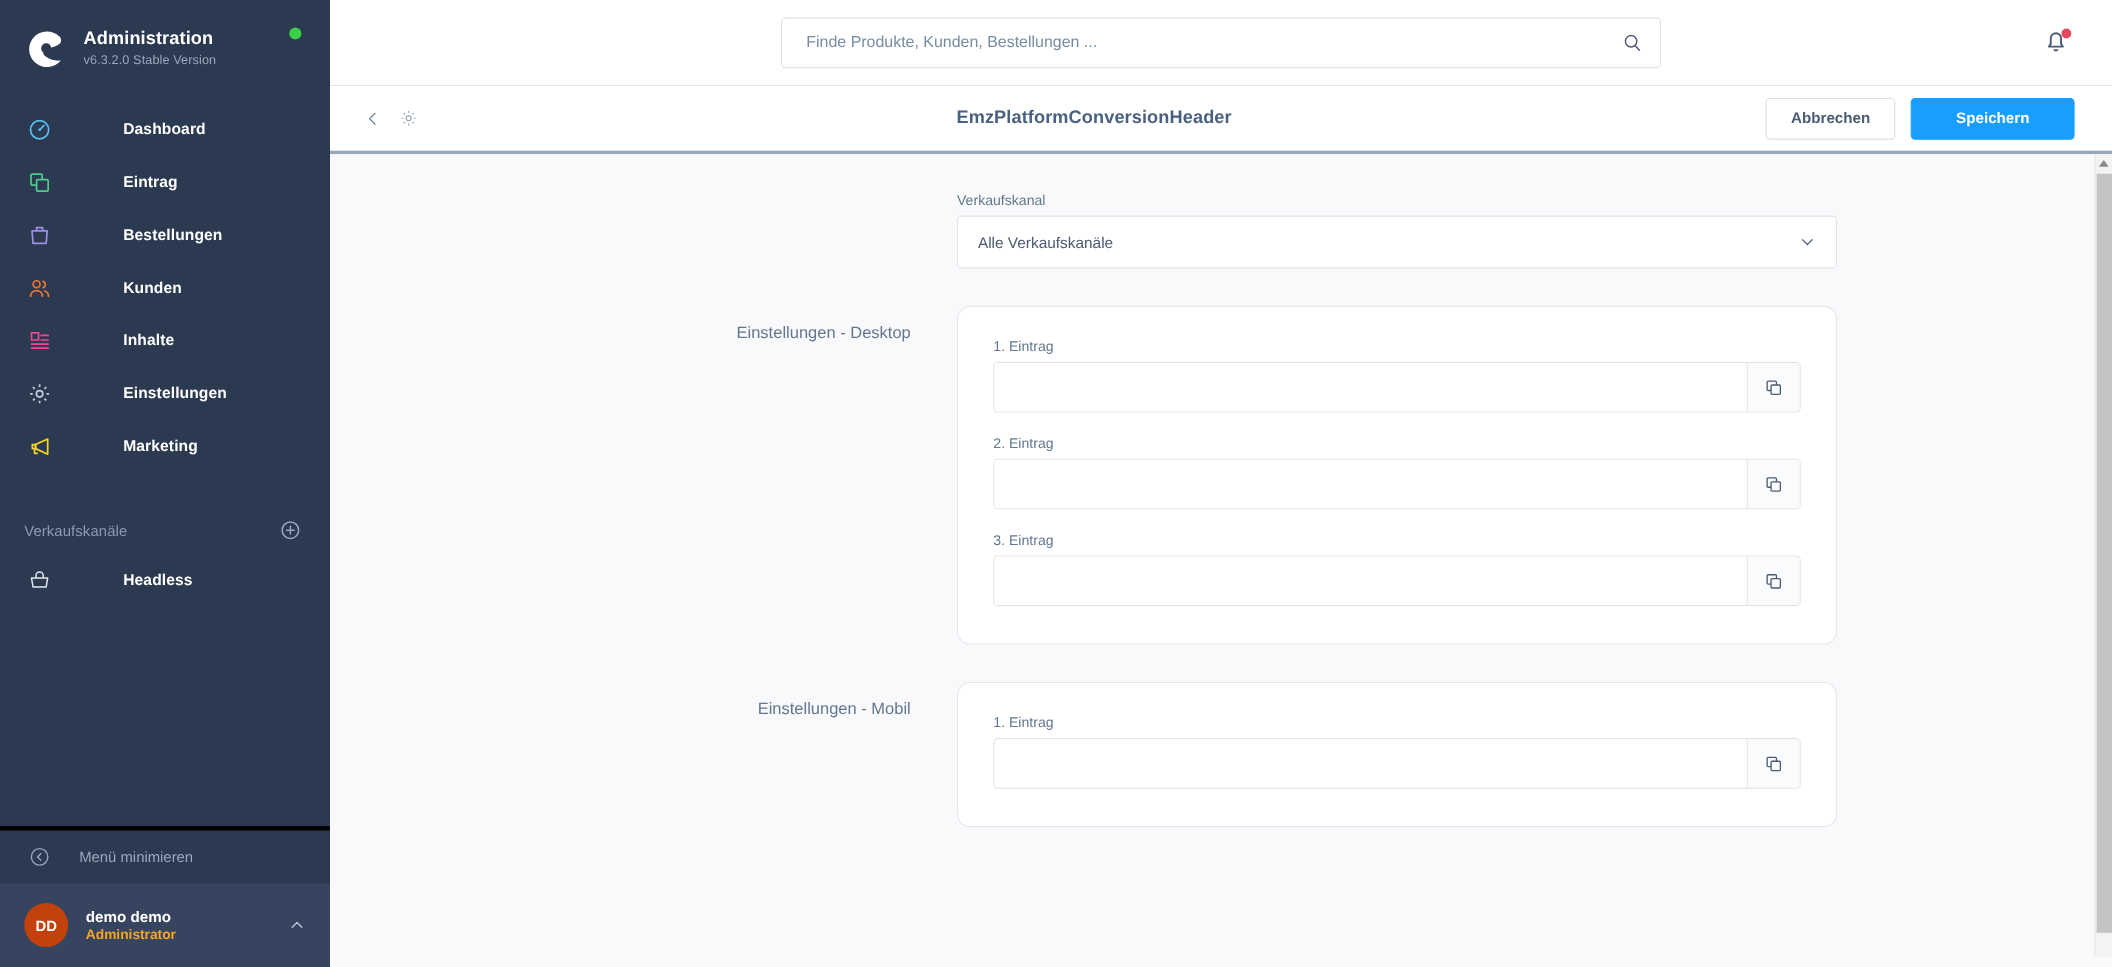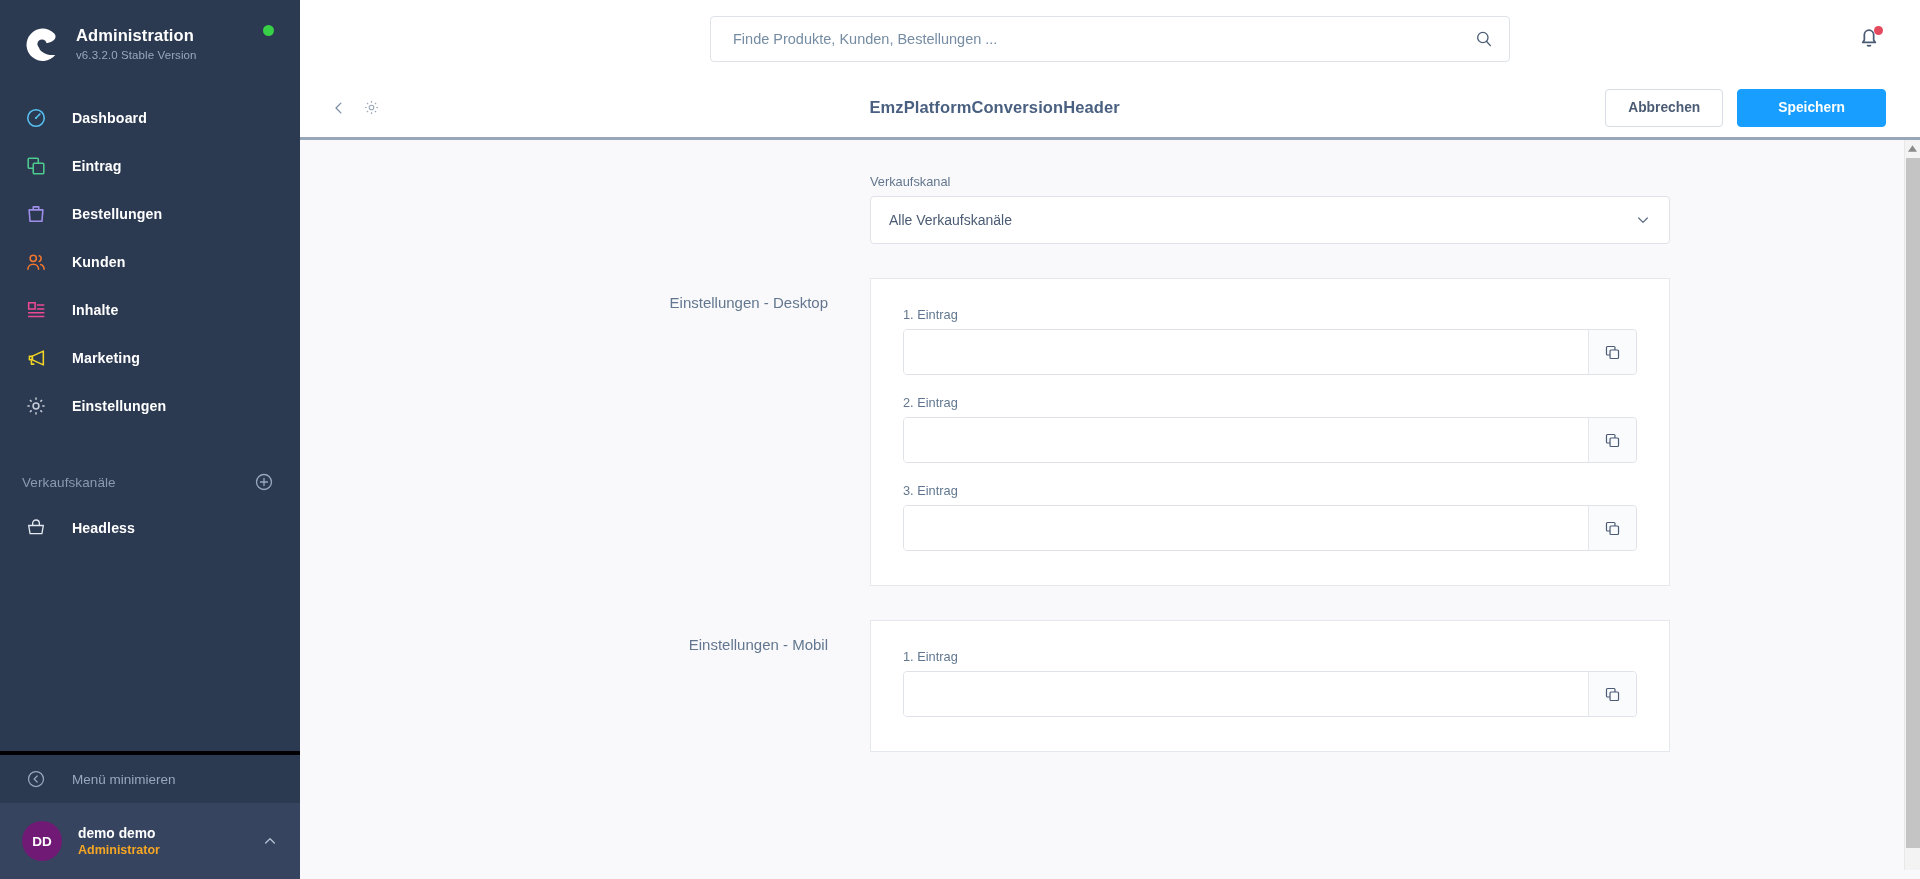"Dashboard" .sb-item { gap: none -> 40px }
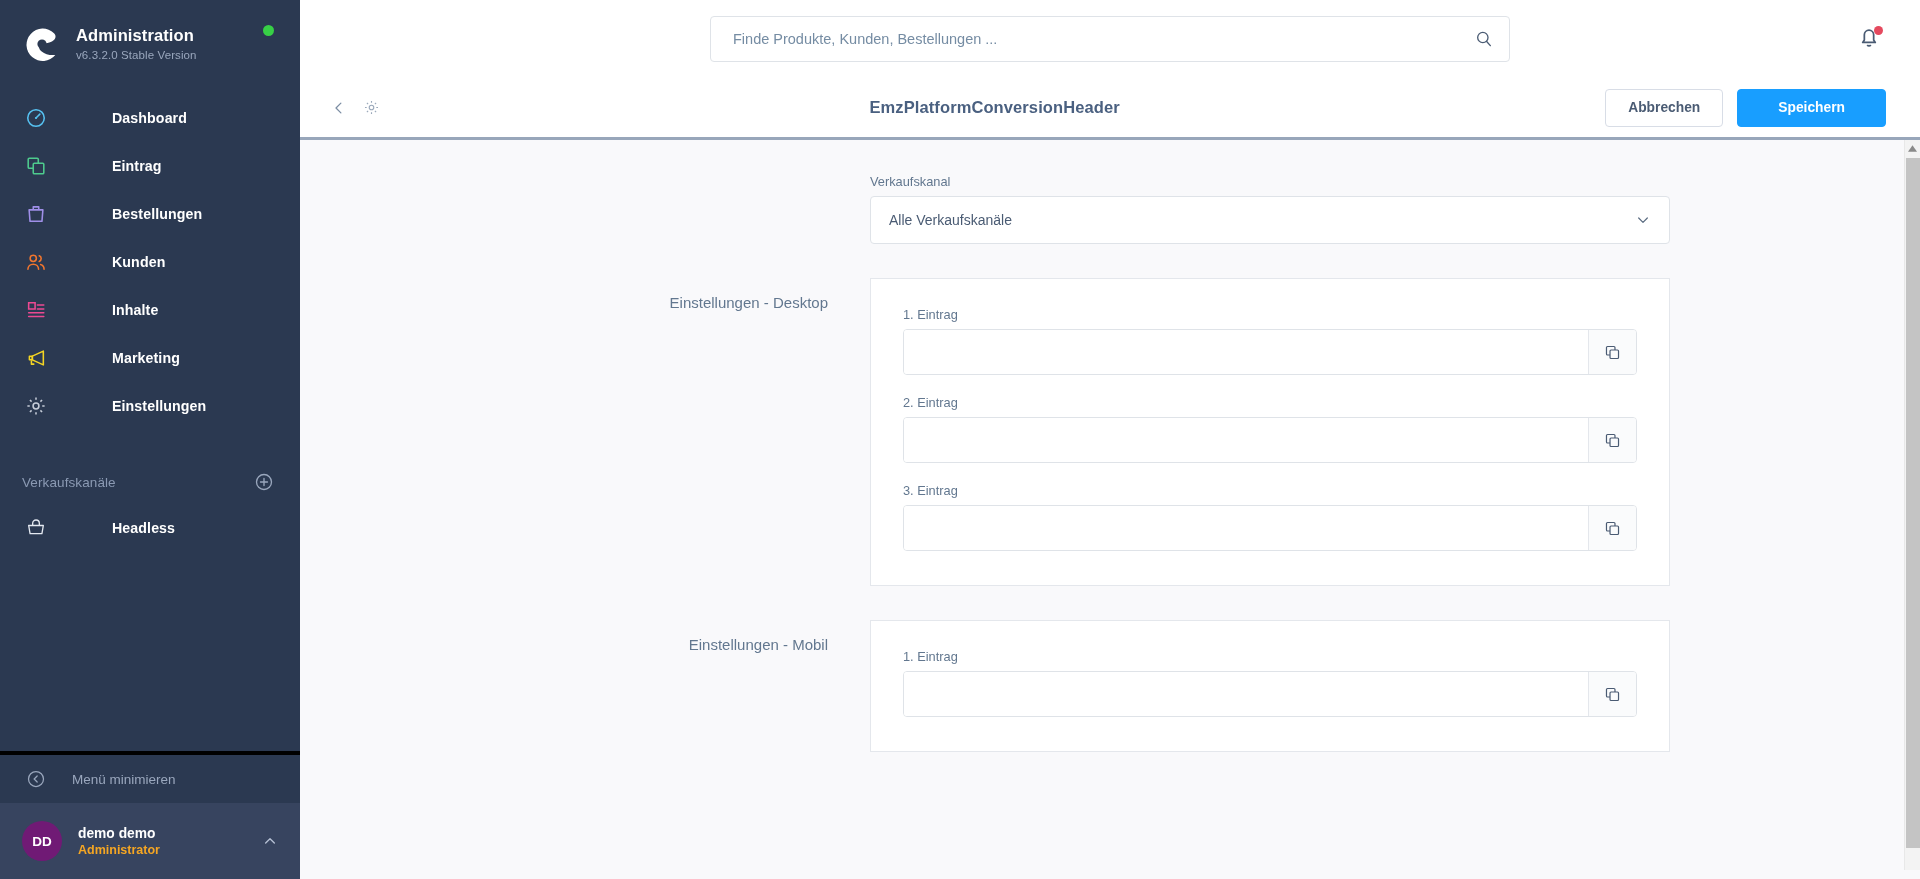"1. Eintrag" .card { border-radius: 0 -> 12px }
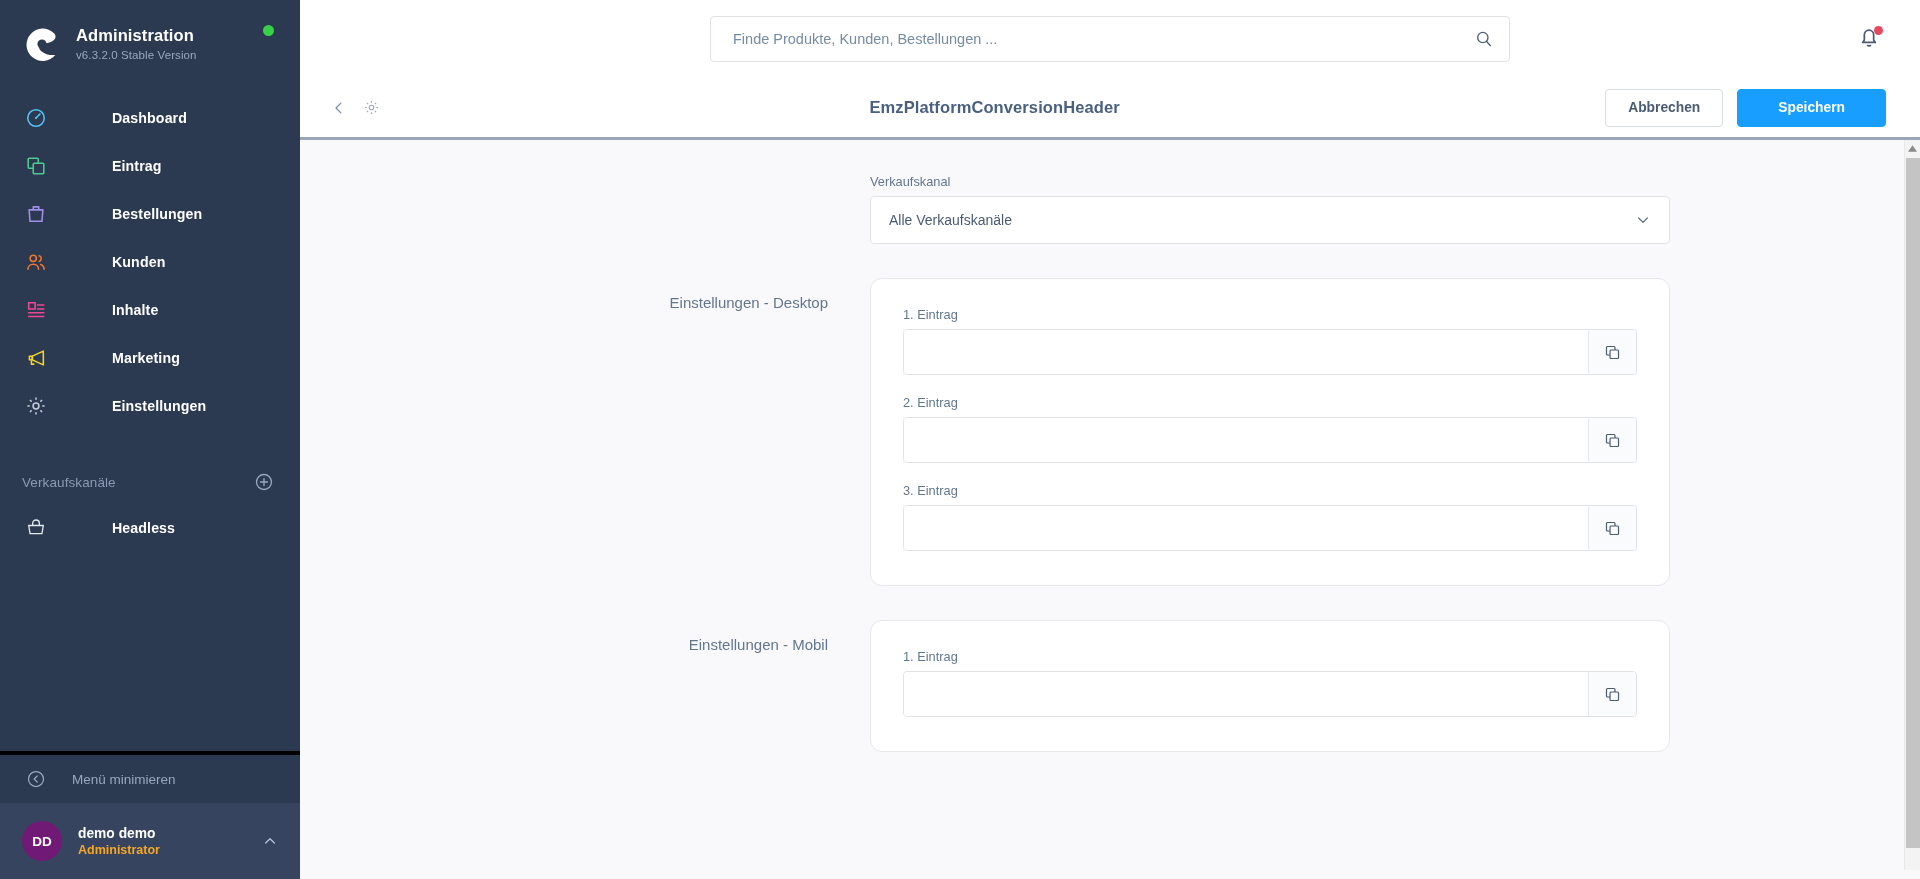"Marketing" div.sb-item { order: before "Einstellungen" -> after "Einstellungen" }
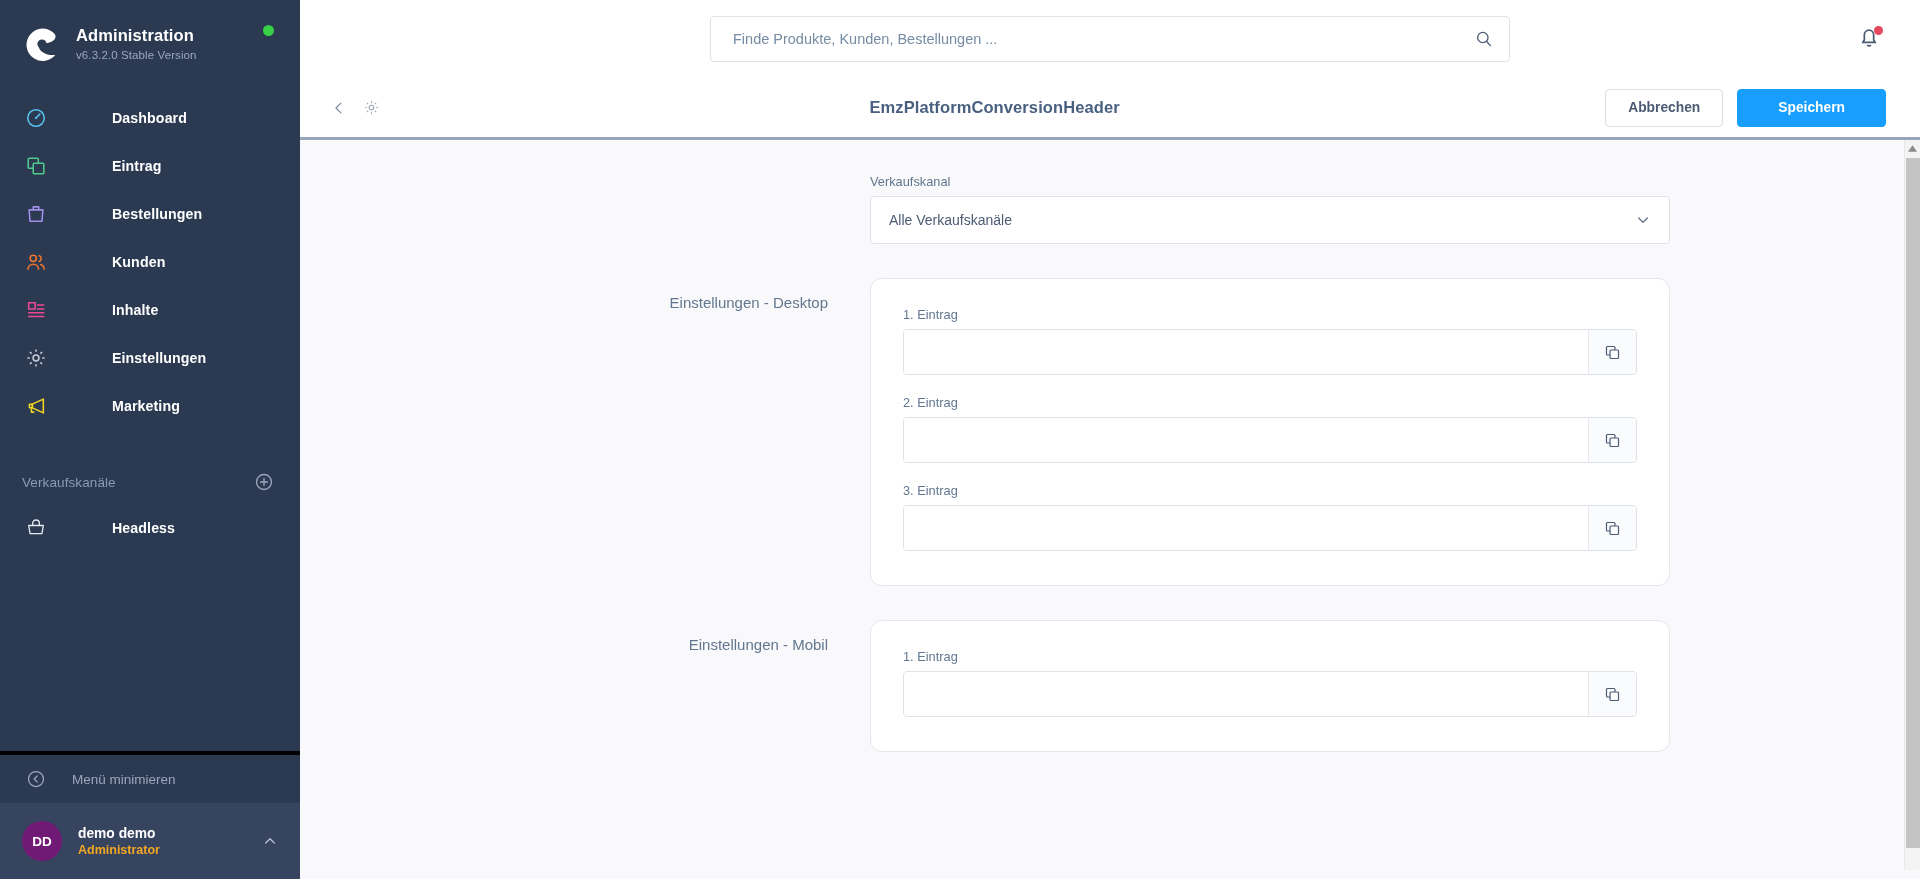"DD" .sb-avatar { background: #701a75 -> #c2410c }
